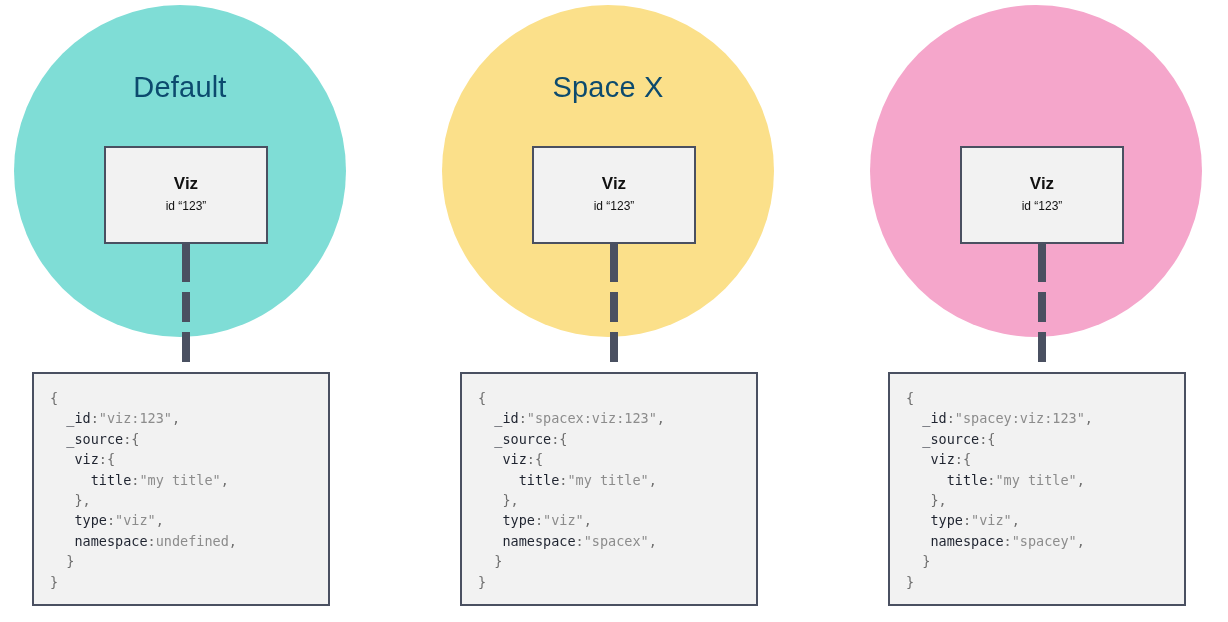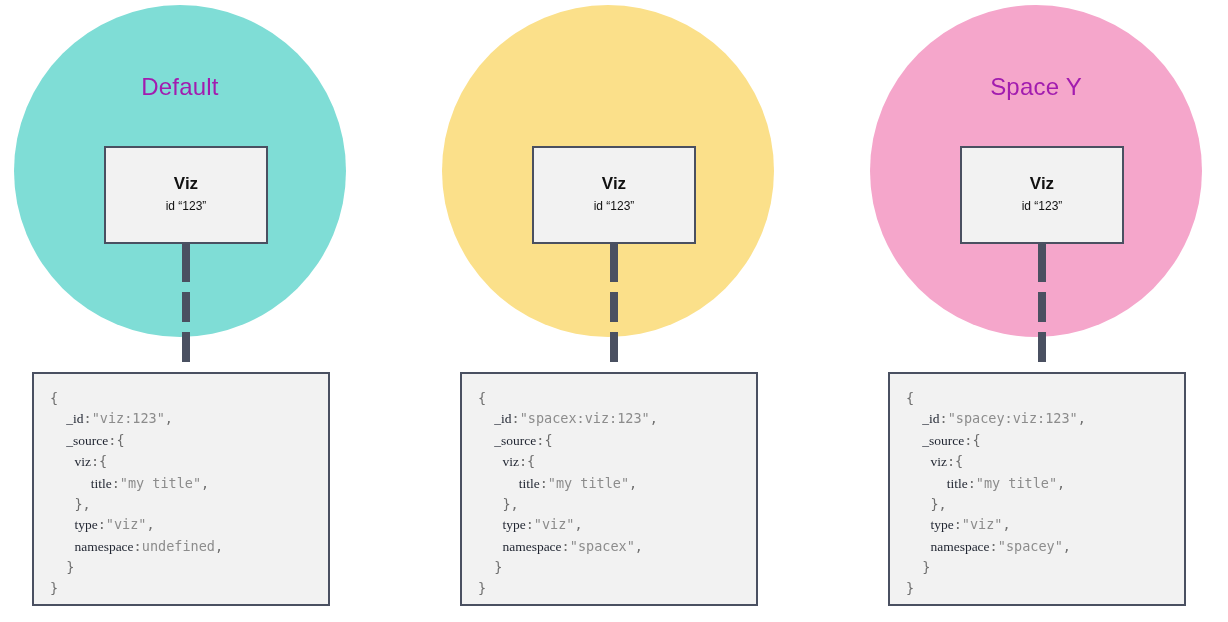"Default" .space-title { color: #a21caf -> #0c4a6e; font-size: 24px -> 29px }
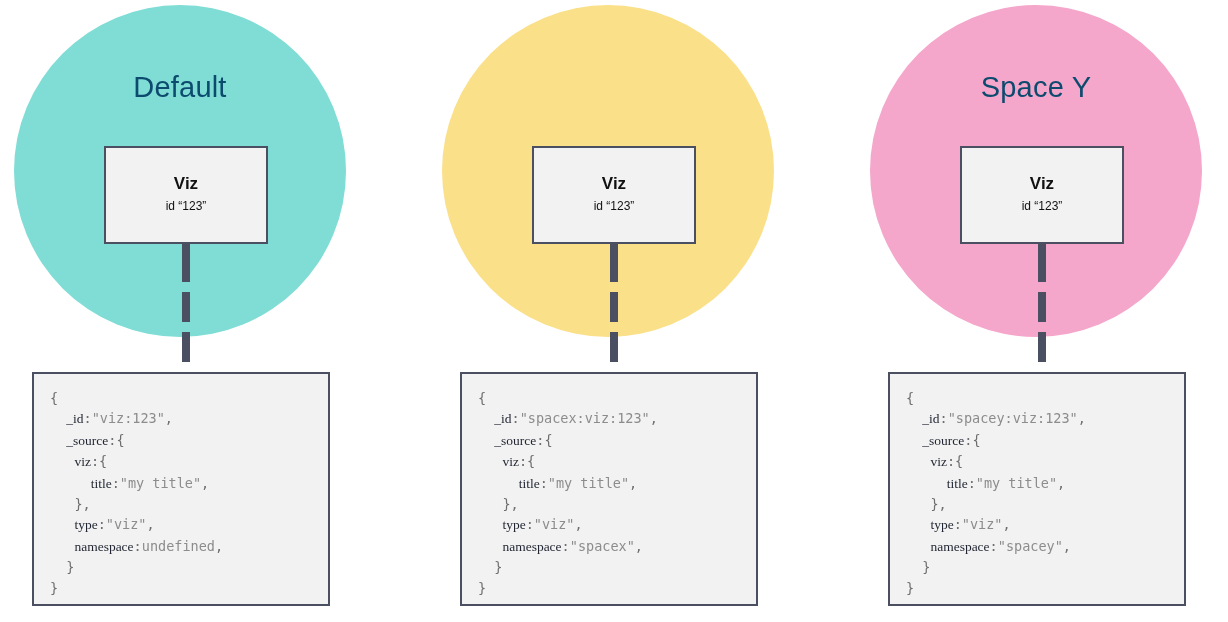"Space X" div.space-title { html: none -> <div>Space X</div> }
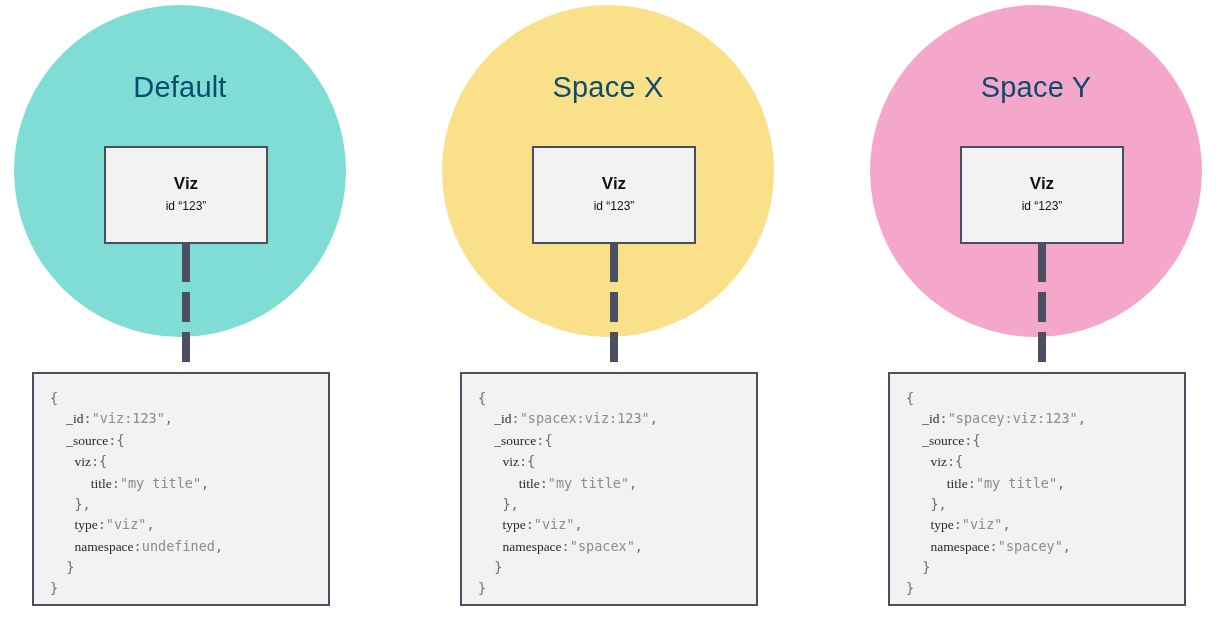"Space Y" div.space-title { html: <div>Space Y</div> -> none }
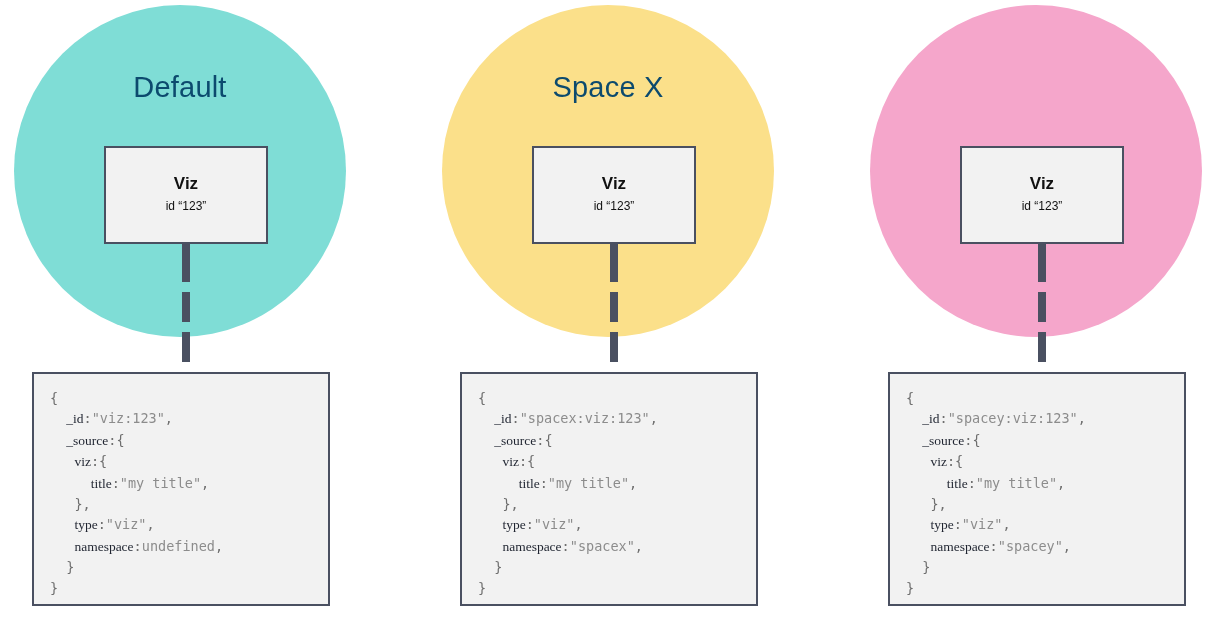"_id" .code .k { font-family: Liberation Serif, serif -> none }
